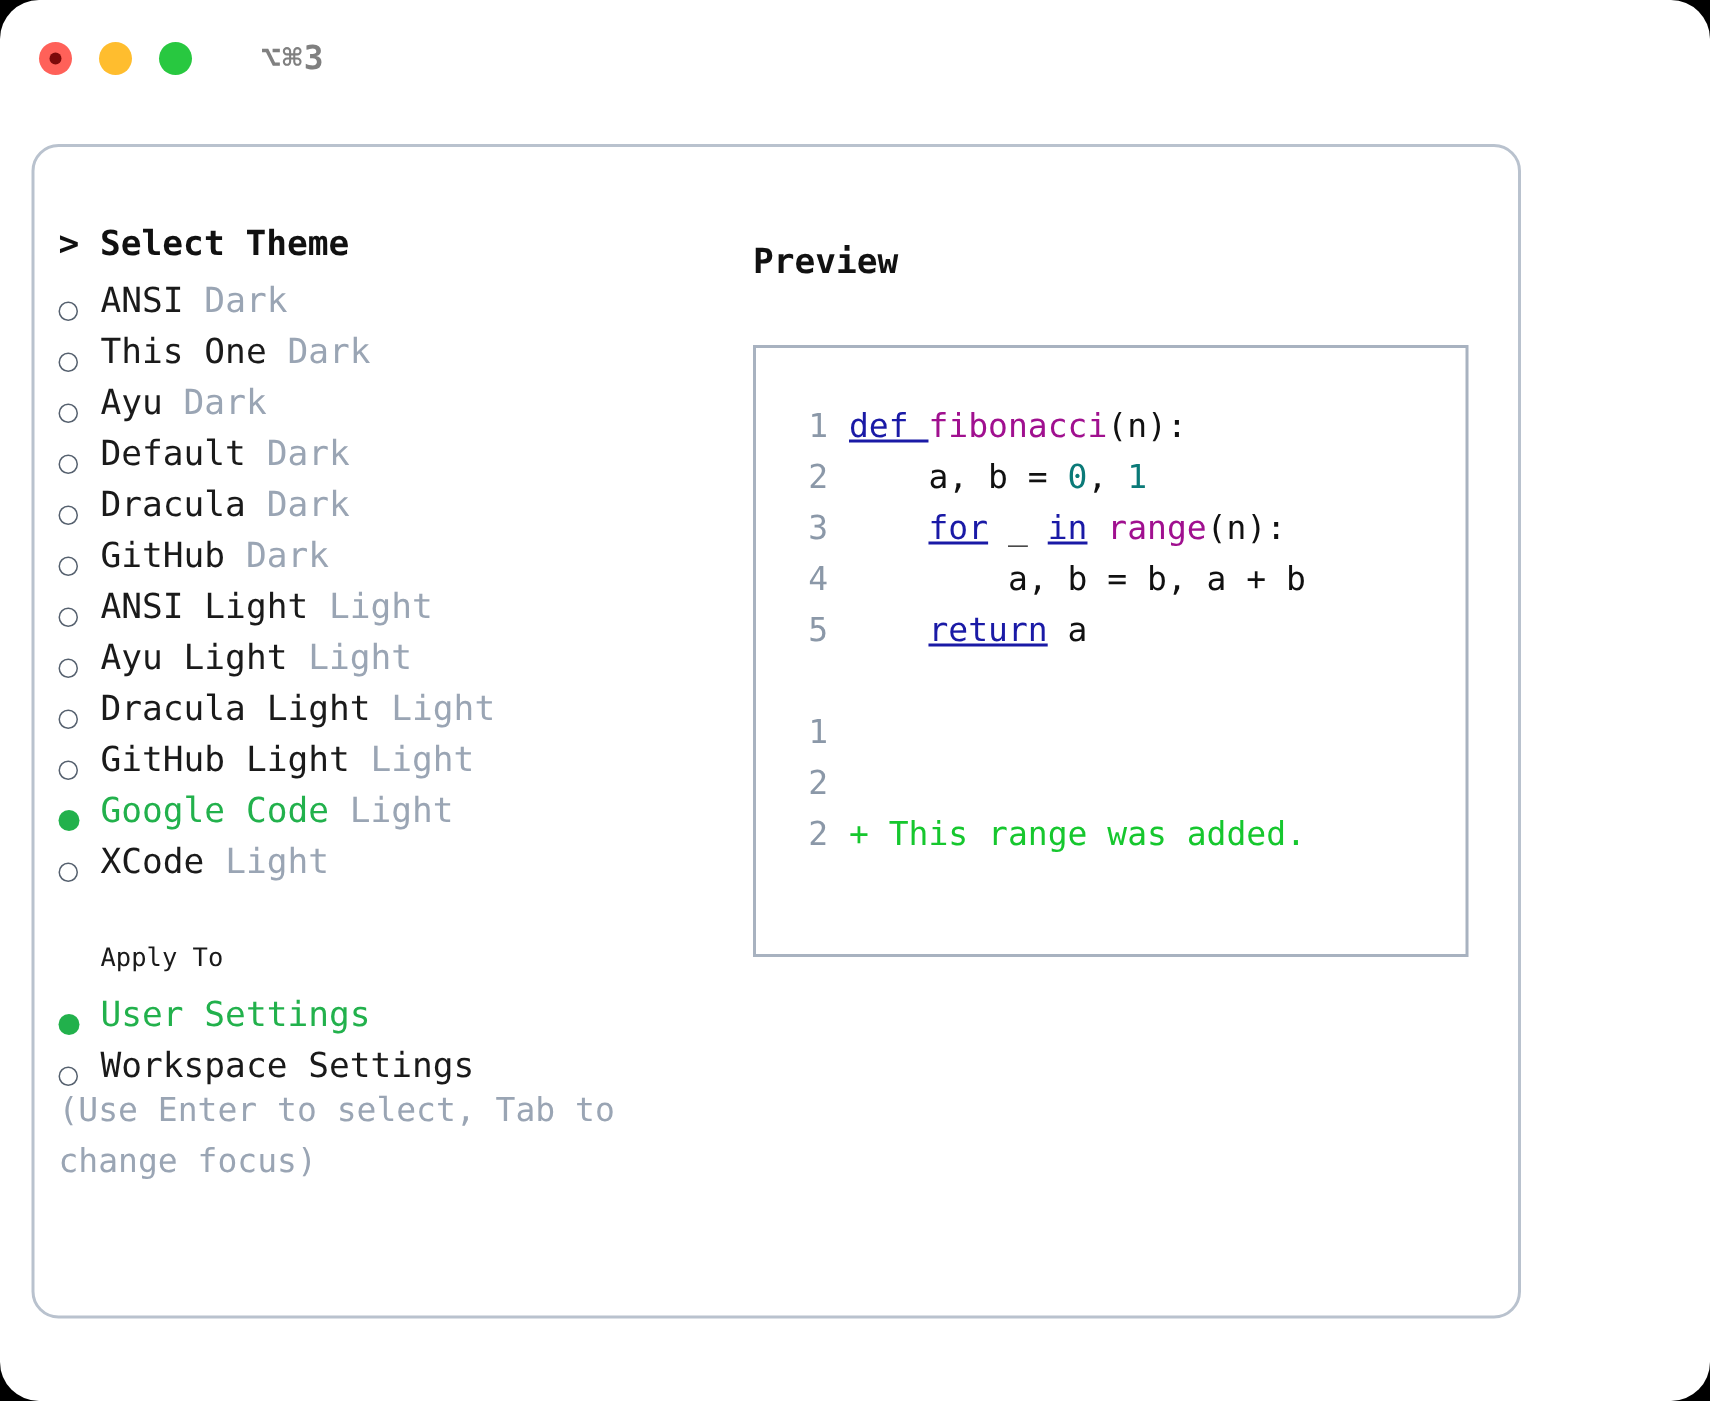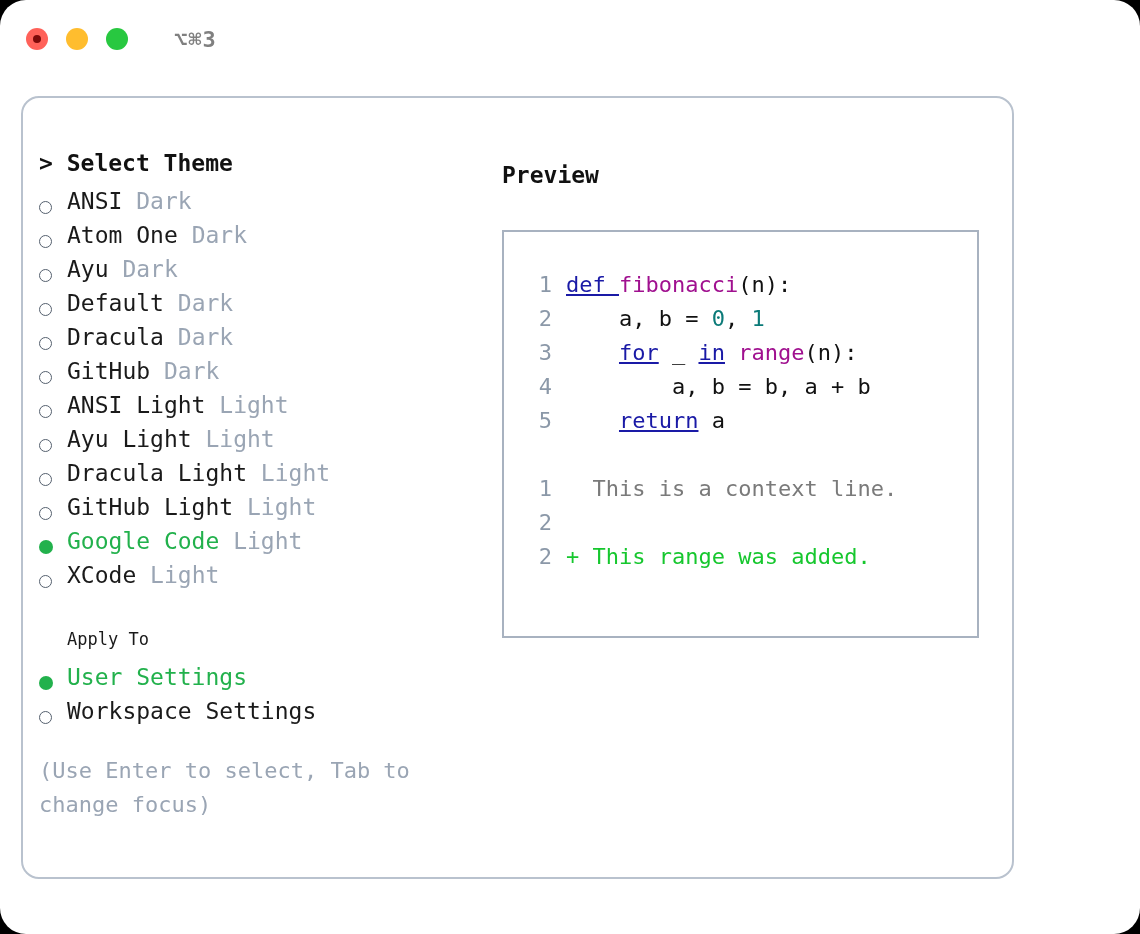"Atom One" span.opt-name { text: Atom -> This }
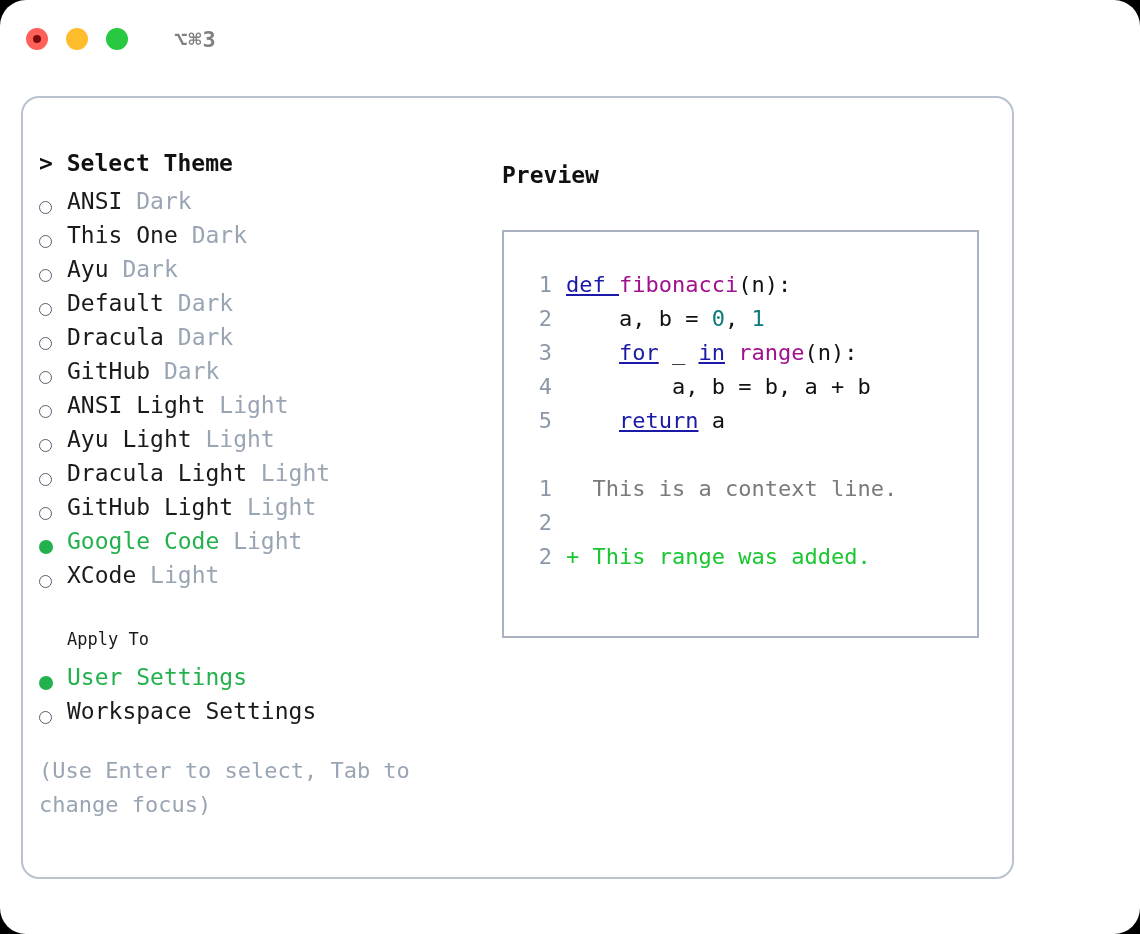"This is a context line." span.code-text { html: <span> This is a context line.</span> -> none }
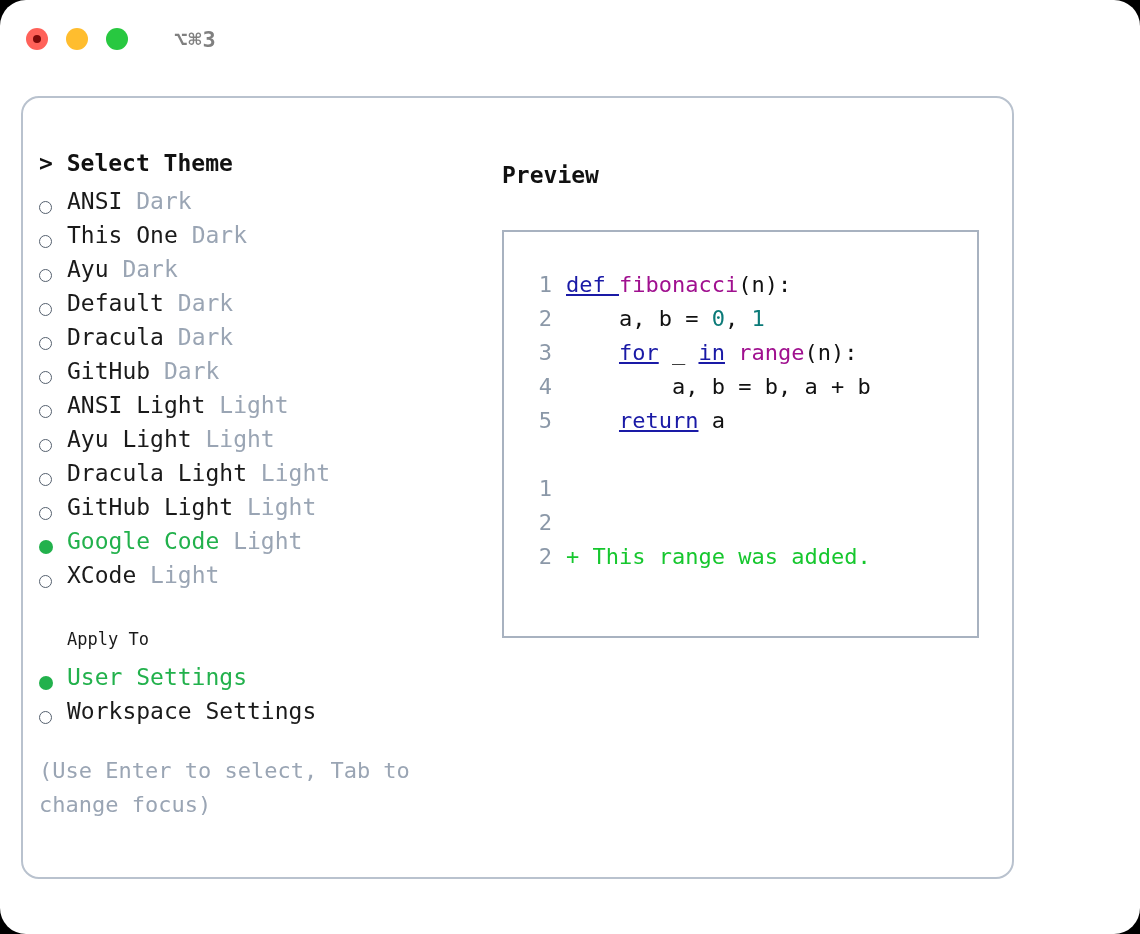"(Use Enter to select, Tab" .help-text { margin-top: 30px -> none }
